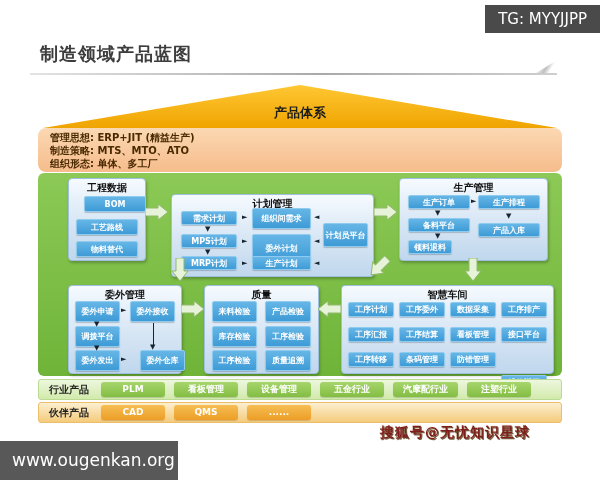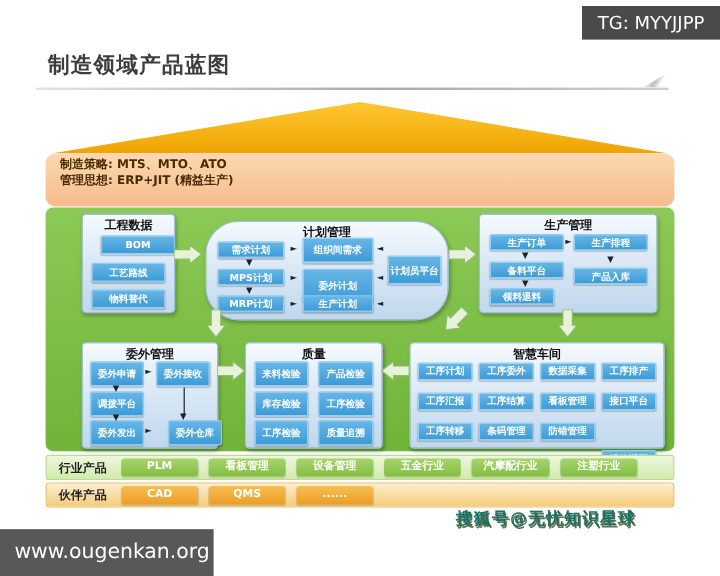"产品体系" div.abs { html: none -> <div>产品体系</div> }
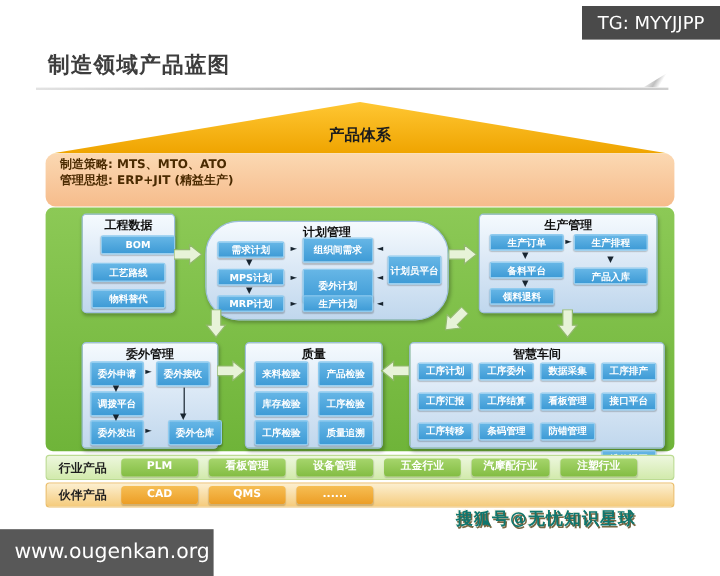"制造策略: MTS、MTO、ATO" div { order: before "管理思想: ERP+JIT (精益生产)" -> after "管理思想: ERP+JIT (精益生产)" }
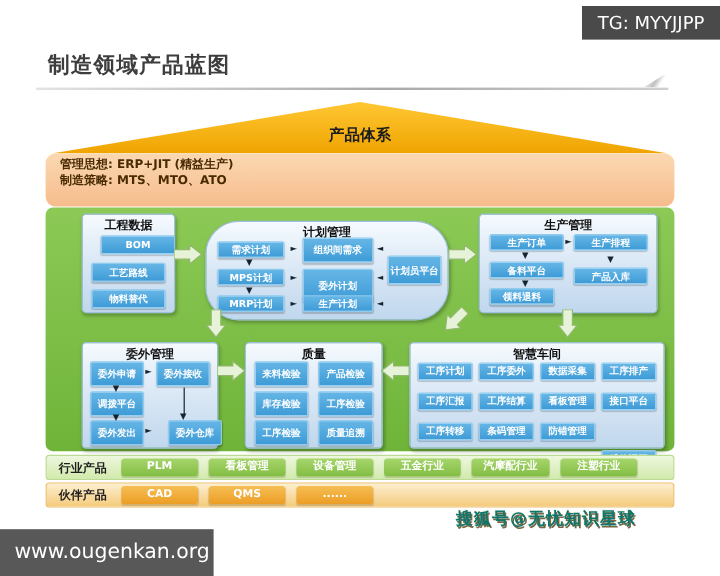"组织形态: 单体、多工厂" div { html: none -> <div>组织形态: 单体、多工厂</div> }
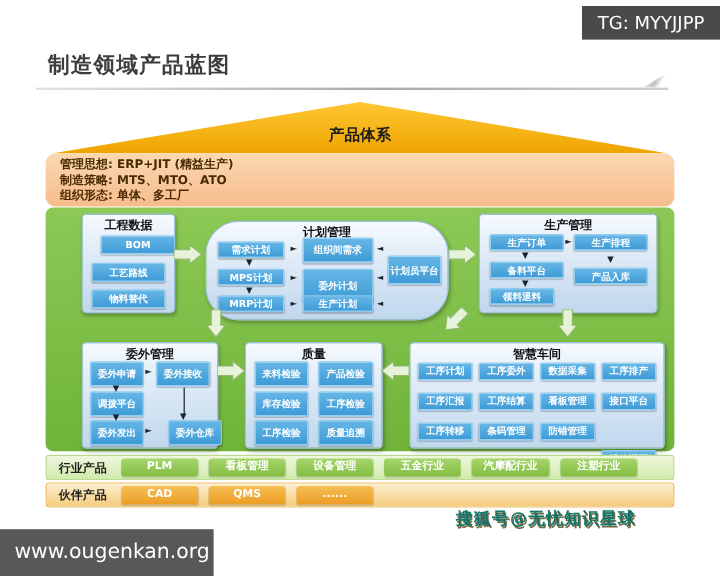"计划管理" div.sec { border-radius: 28px -> none; top: 184px -> 194px }
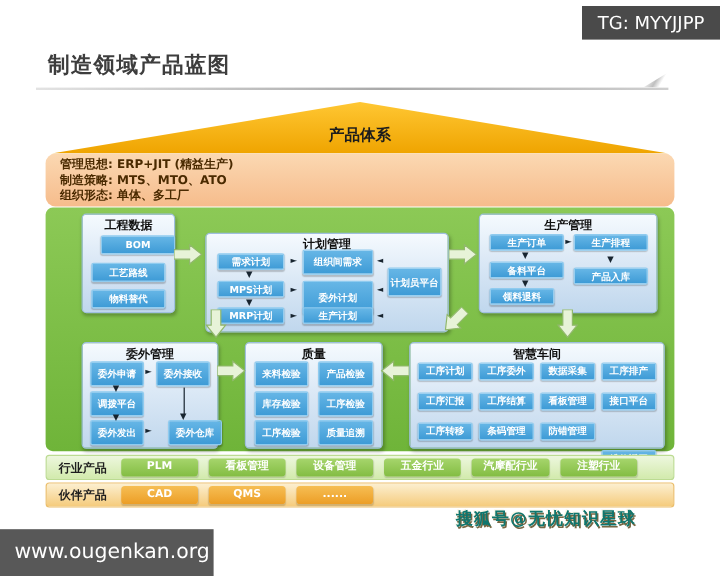"领料退料" div.bbox { width: 54px -> 44px }
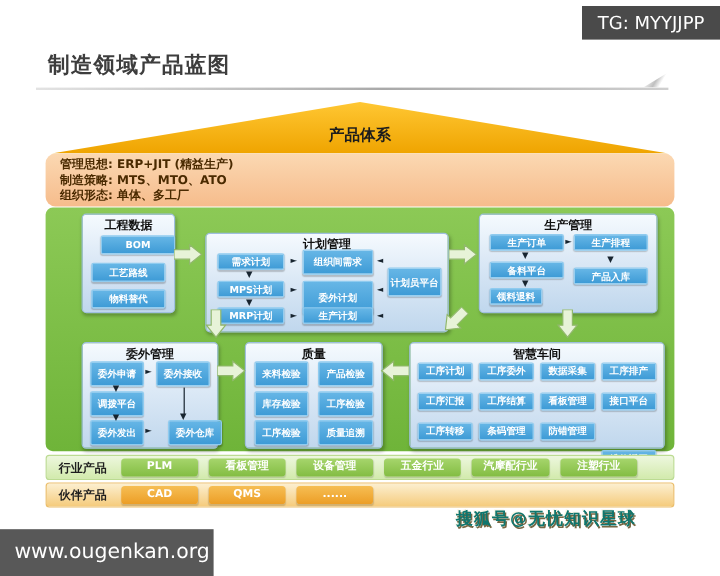"搜狐号@无忧知识星球" .sohu { color: #0f766e -> #7f1d1d }
